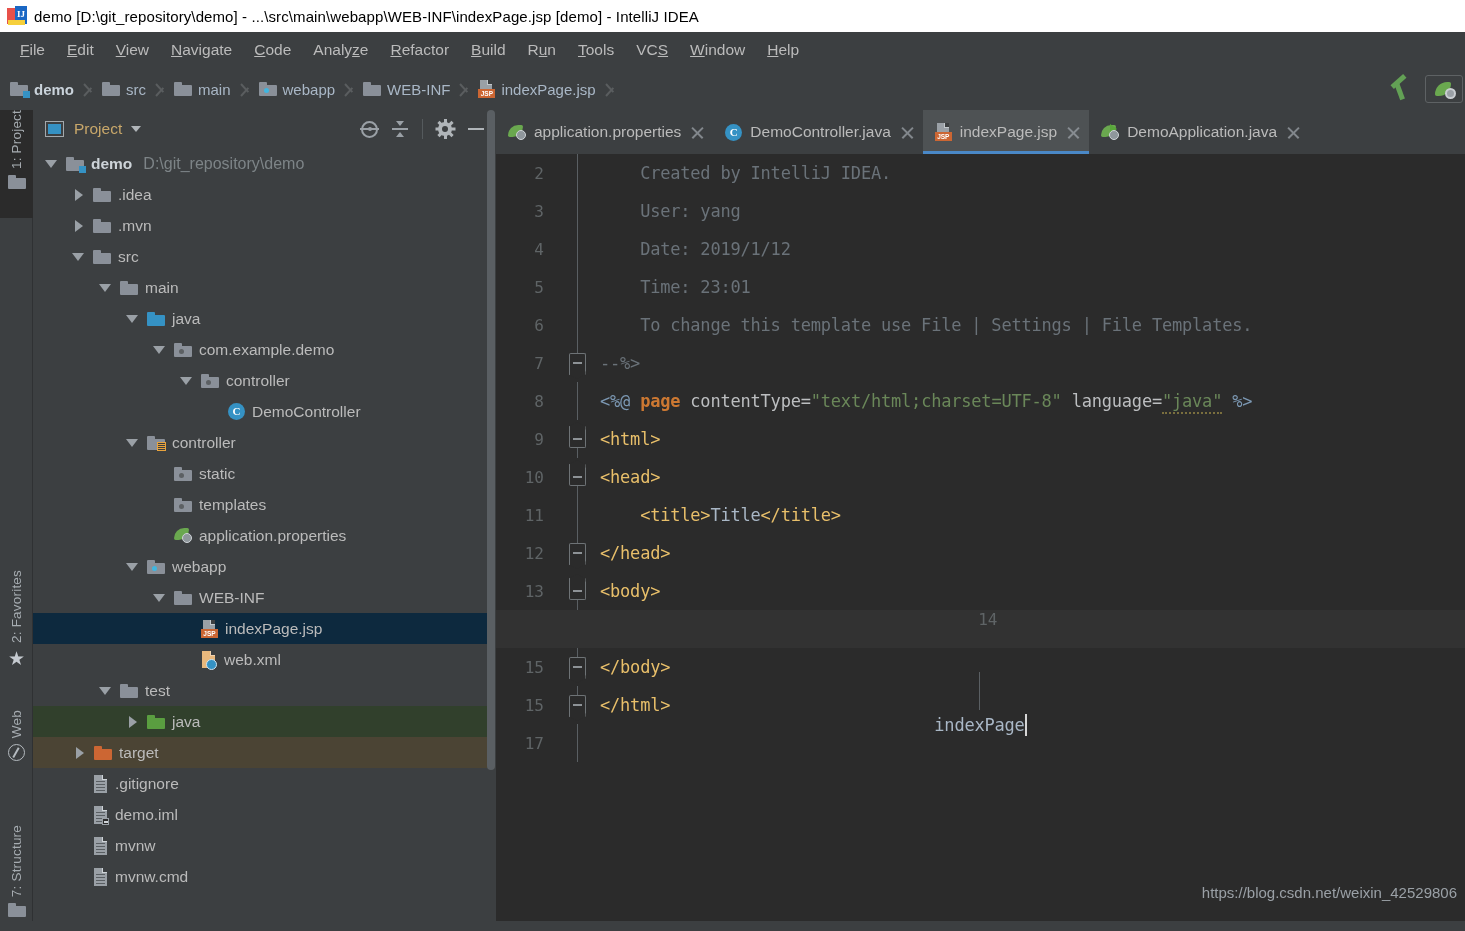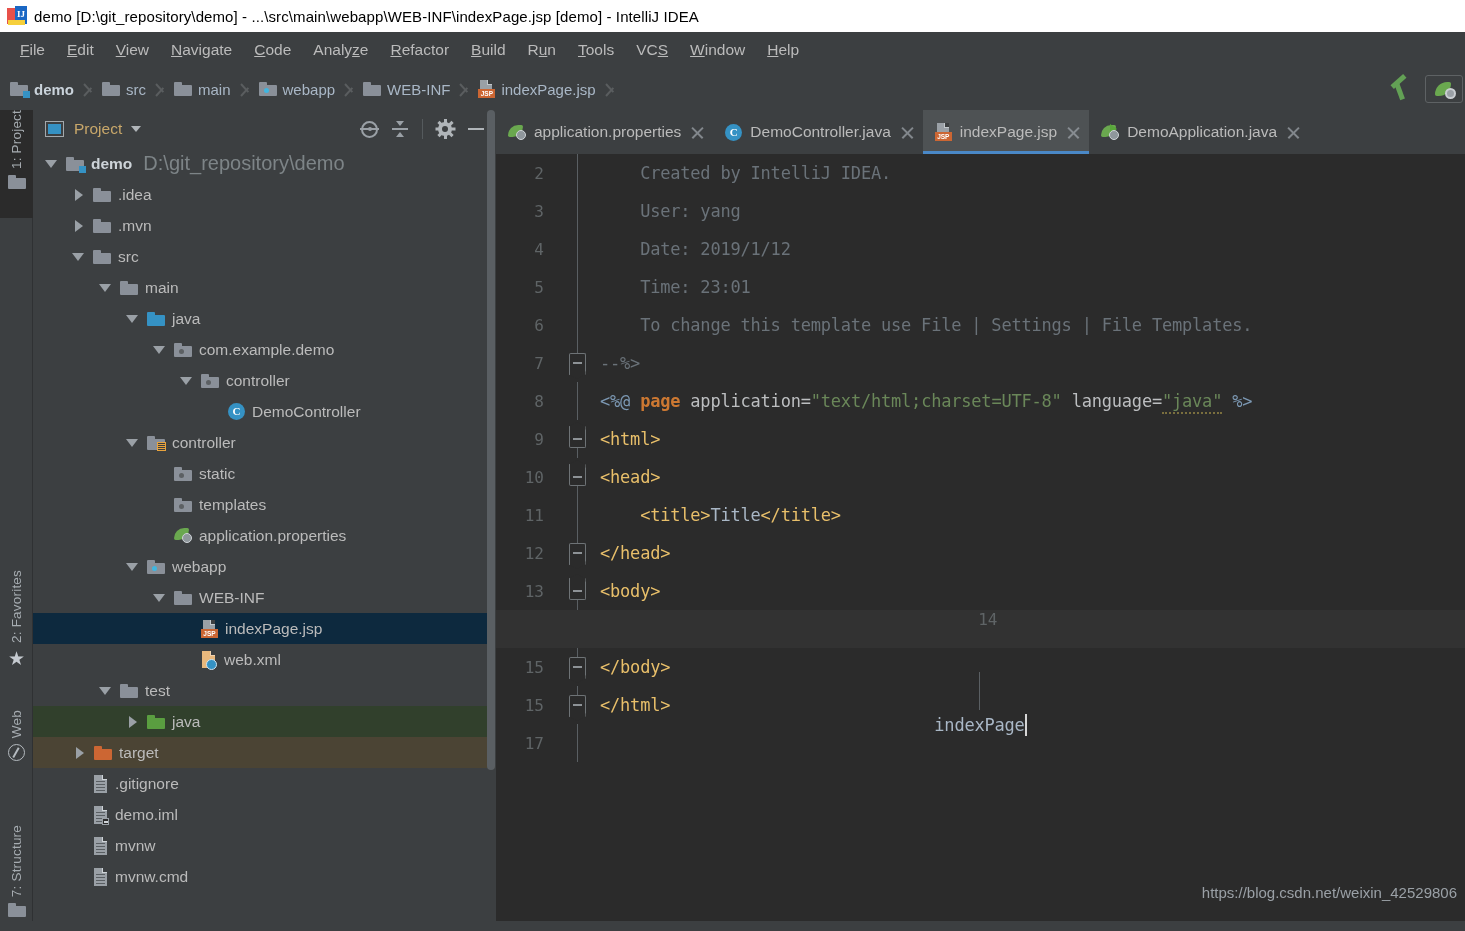"D:\git_repository\demo" .tpath { font-size: 20px -> 16px }
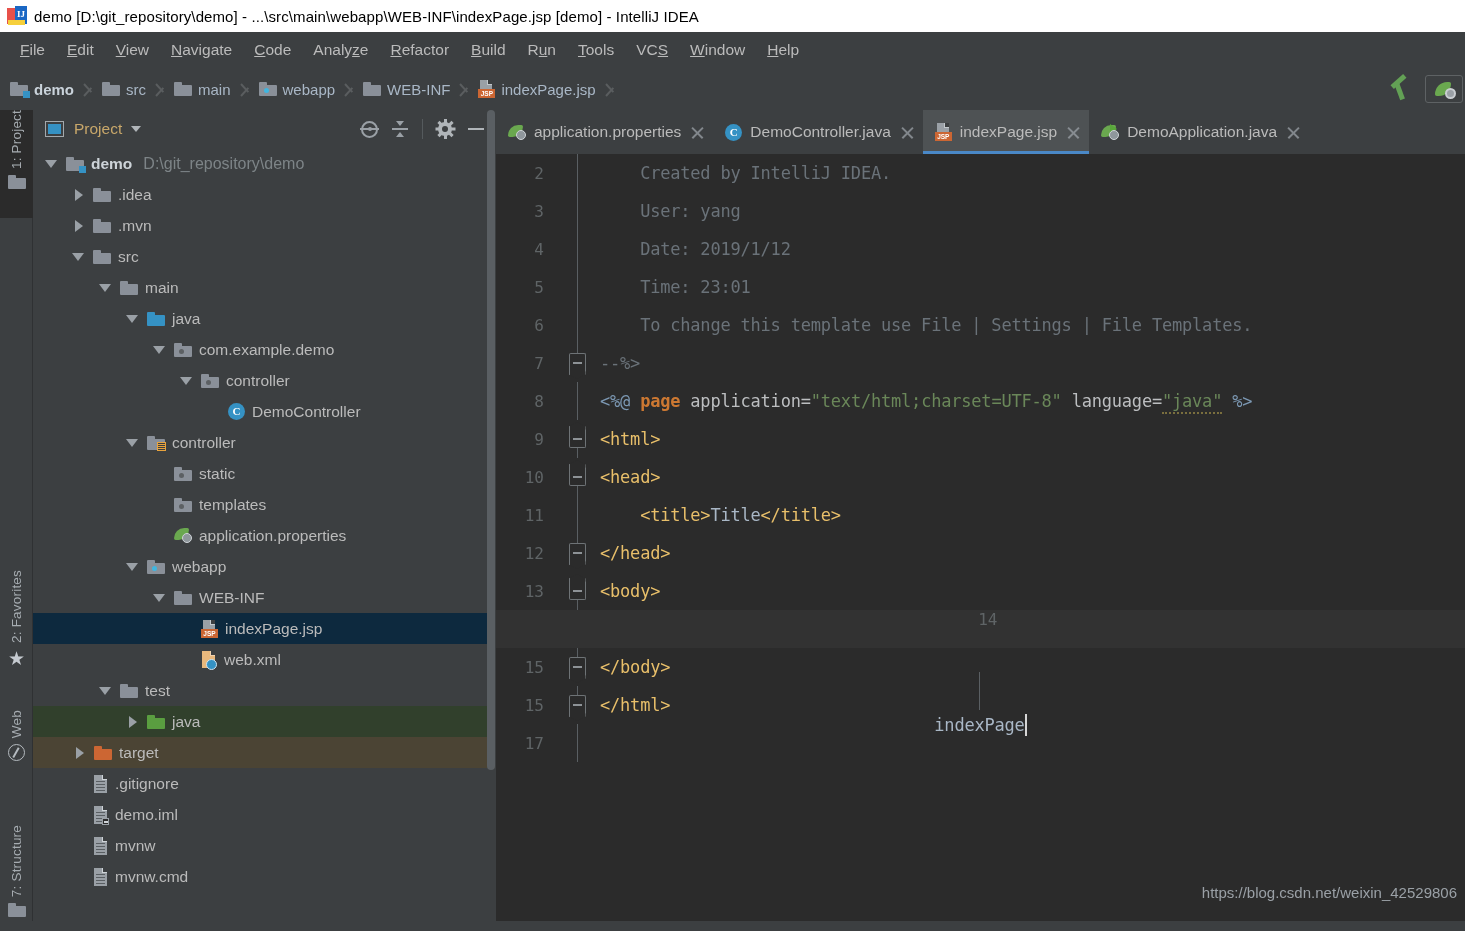"application=" span.c-attr { text: application -> contentType }
